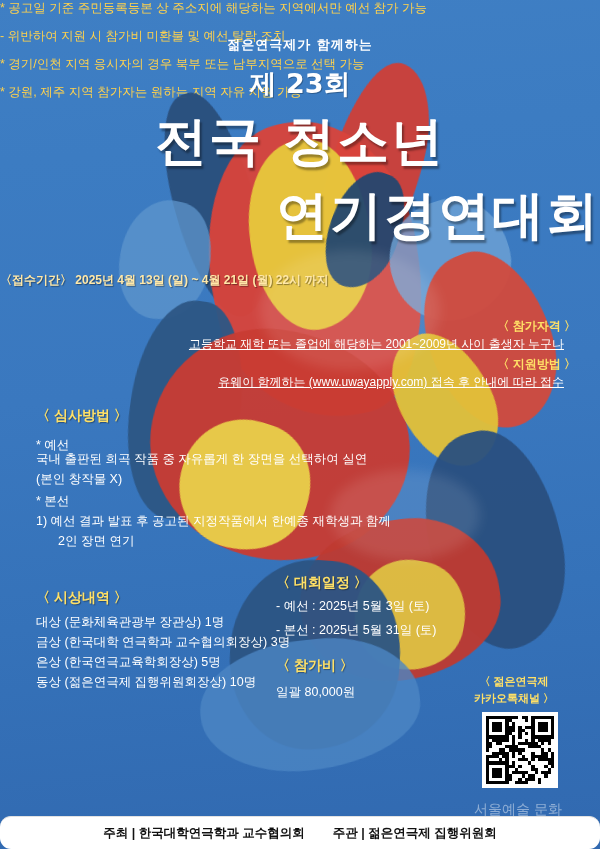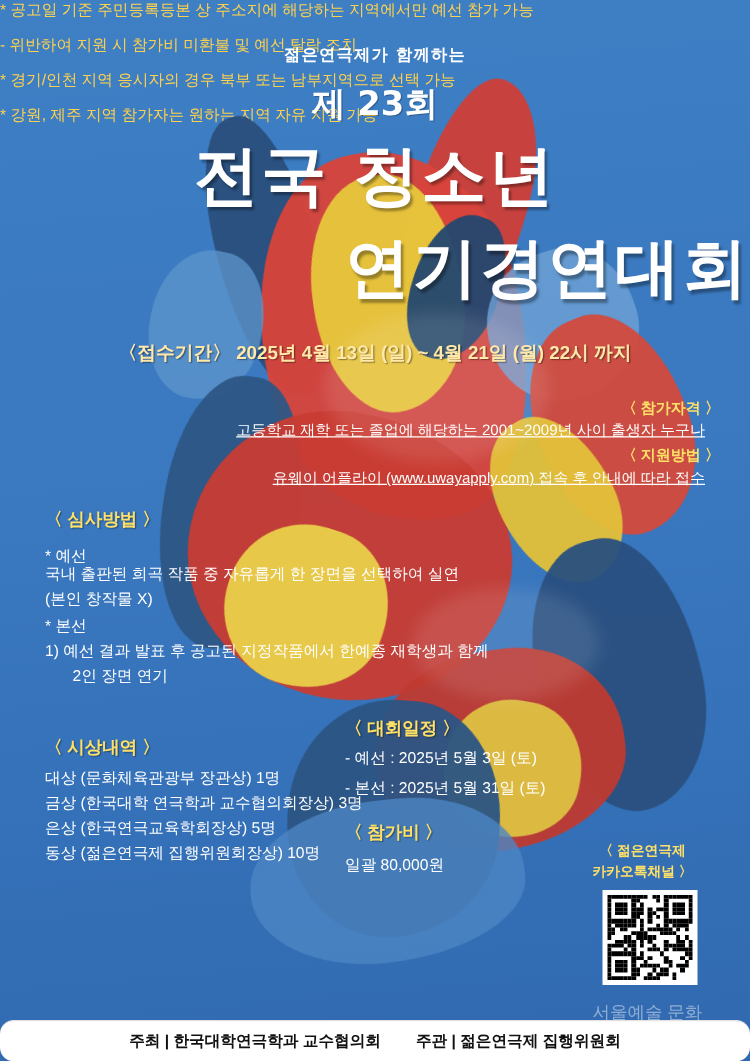"〈접수기간〉 2025년 4월 13일 (일)" .period { font-size: 15px -> 12px; text-align: center -> left }
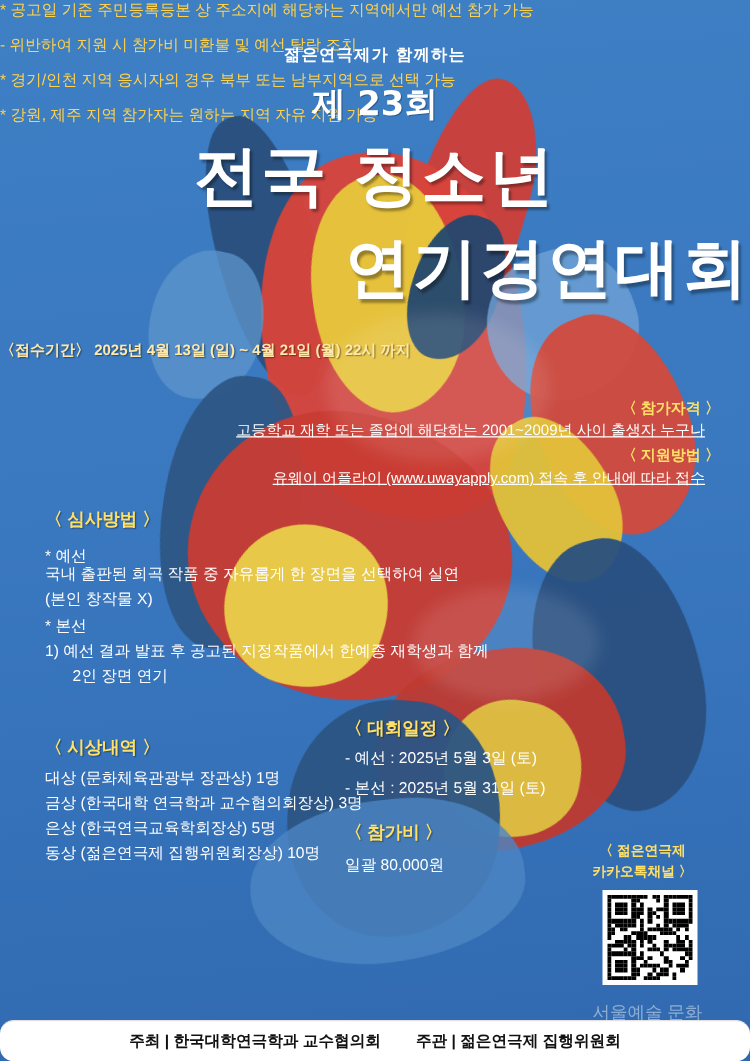"유웨이 어플라이 (www.uwayapply.com) 접속 후" div.t { text: 어플라이 -> 함께하는 }
